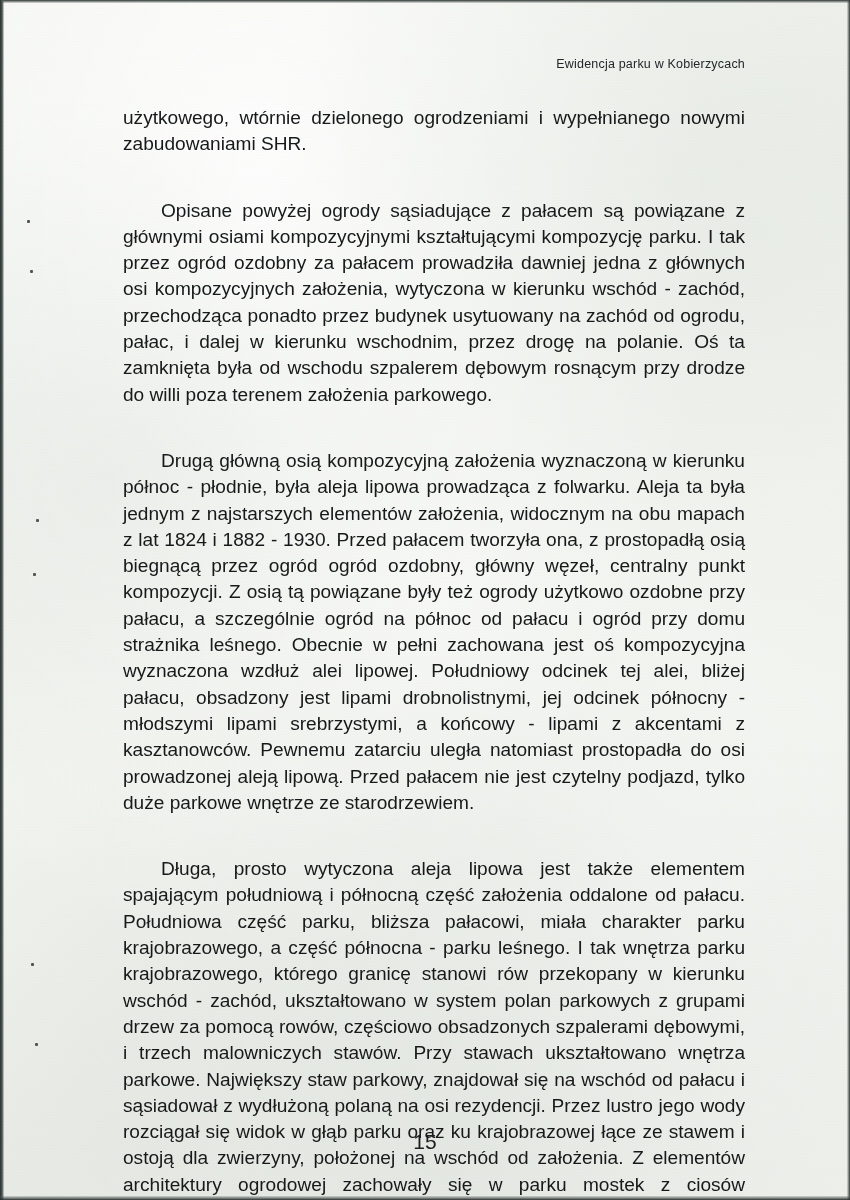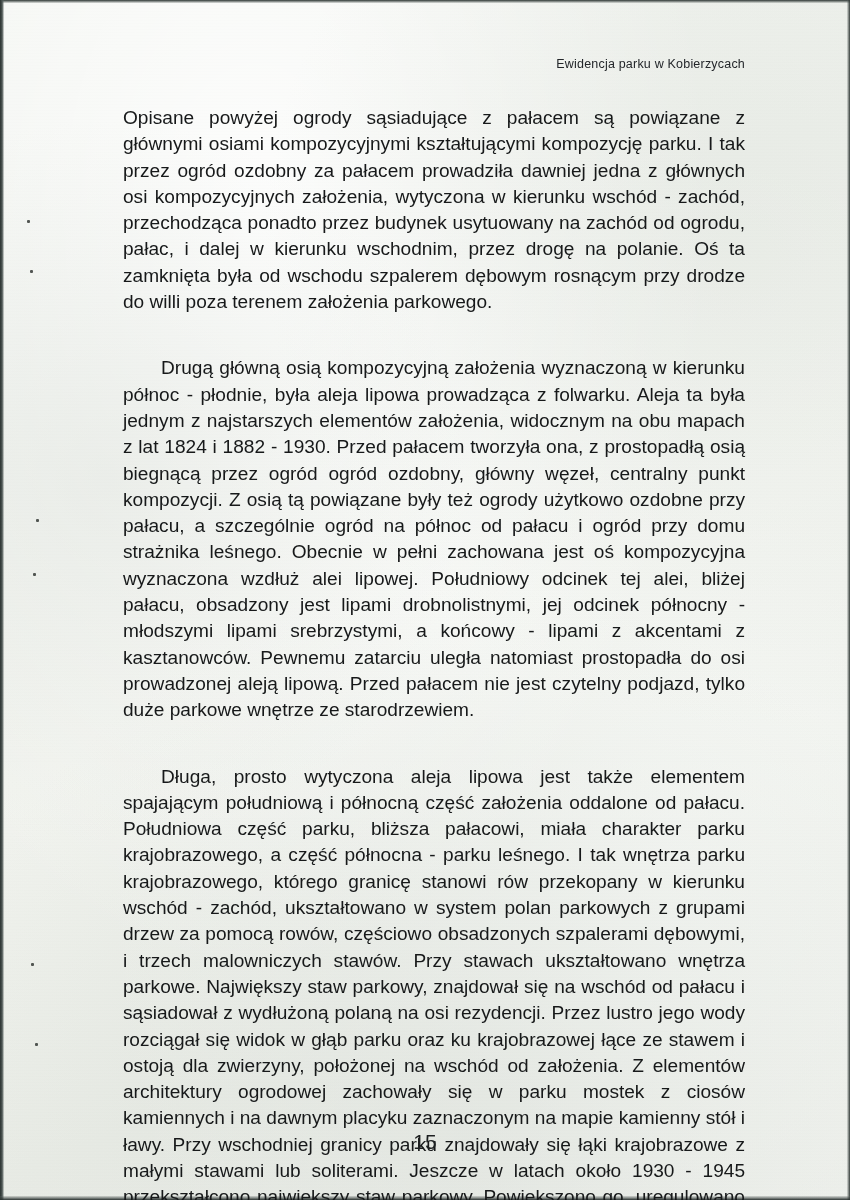"użytkowego, wtórnie dzielonego" p.para { html: none -> <p>użytkowego, wtórnie dzielonego ogrodzeniami i wypełnianego nowymi zabudowaniami SHR.</p> }
